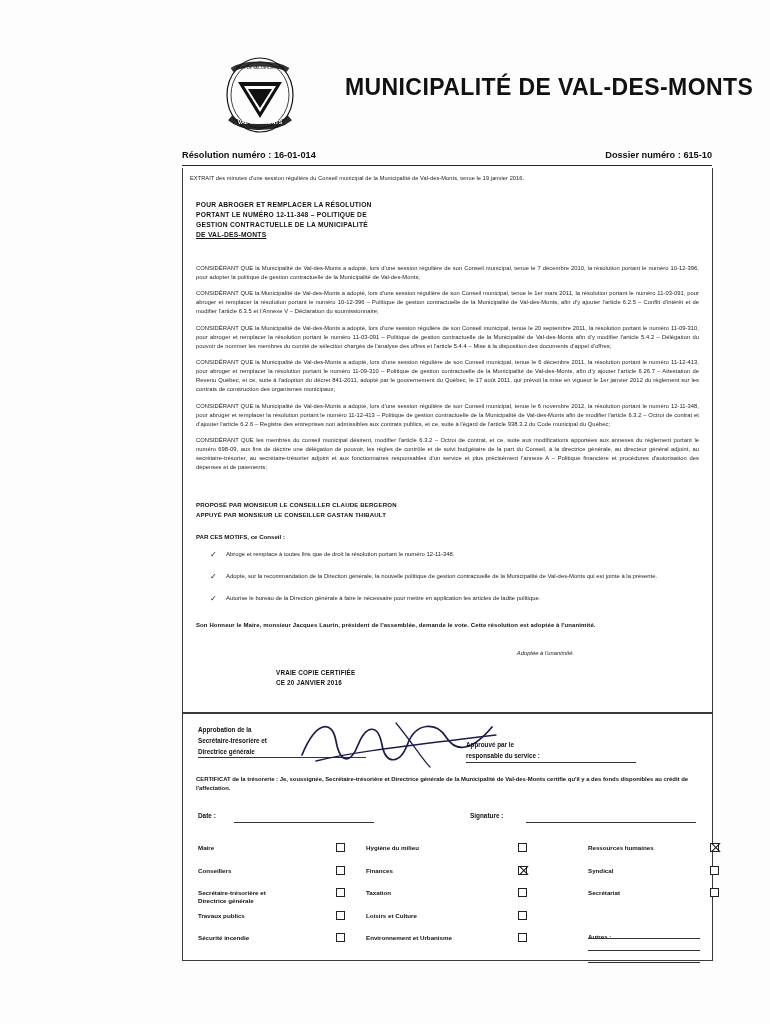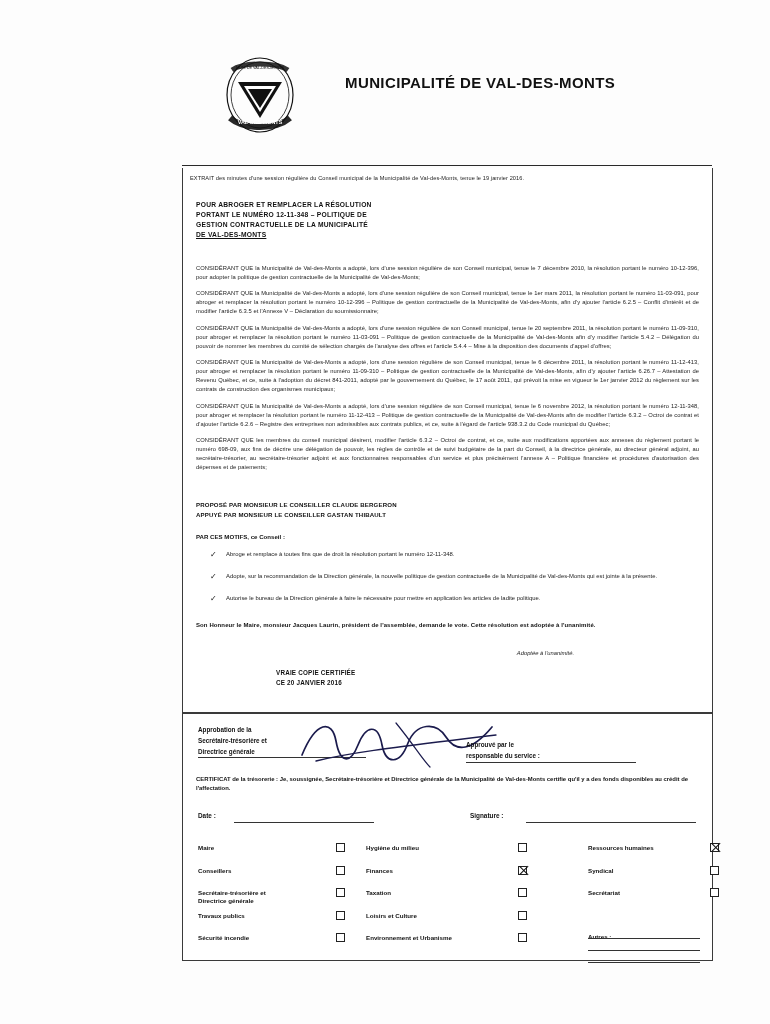"MUNICIPALITÉ DE VAL-DES-MONTS" .org-title { font-size: 15px -> 23px }
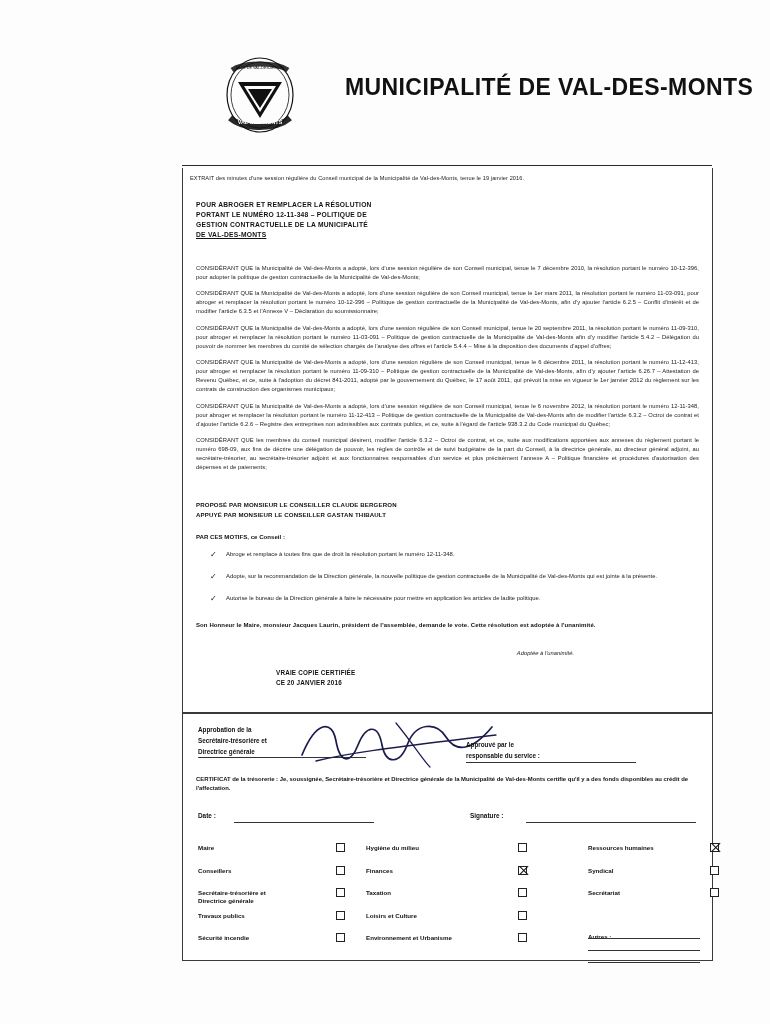"Résolution numéro : 16-01-014" div.reso-line { html: none -> <div> <span>Résolution numéro : 16-01-014</span> <span>Dossier numéro : 615-10</span> </div> }
